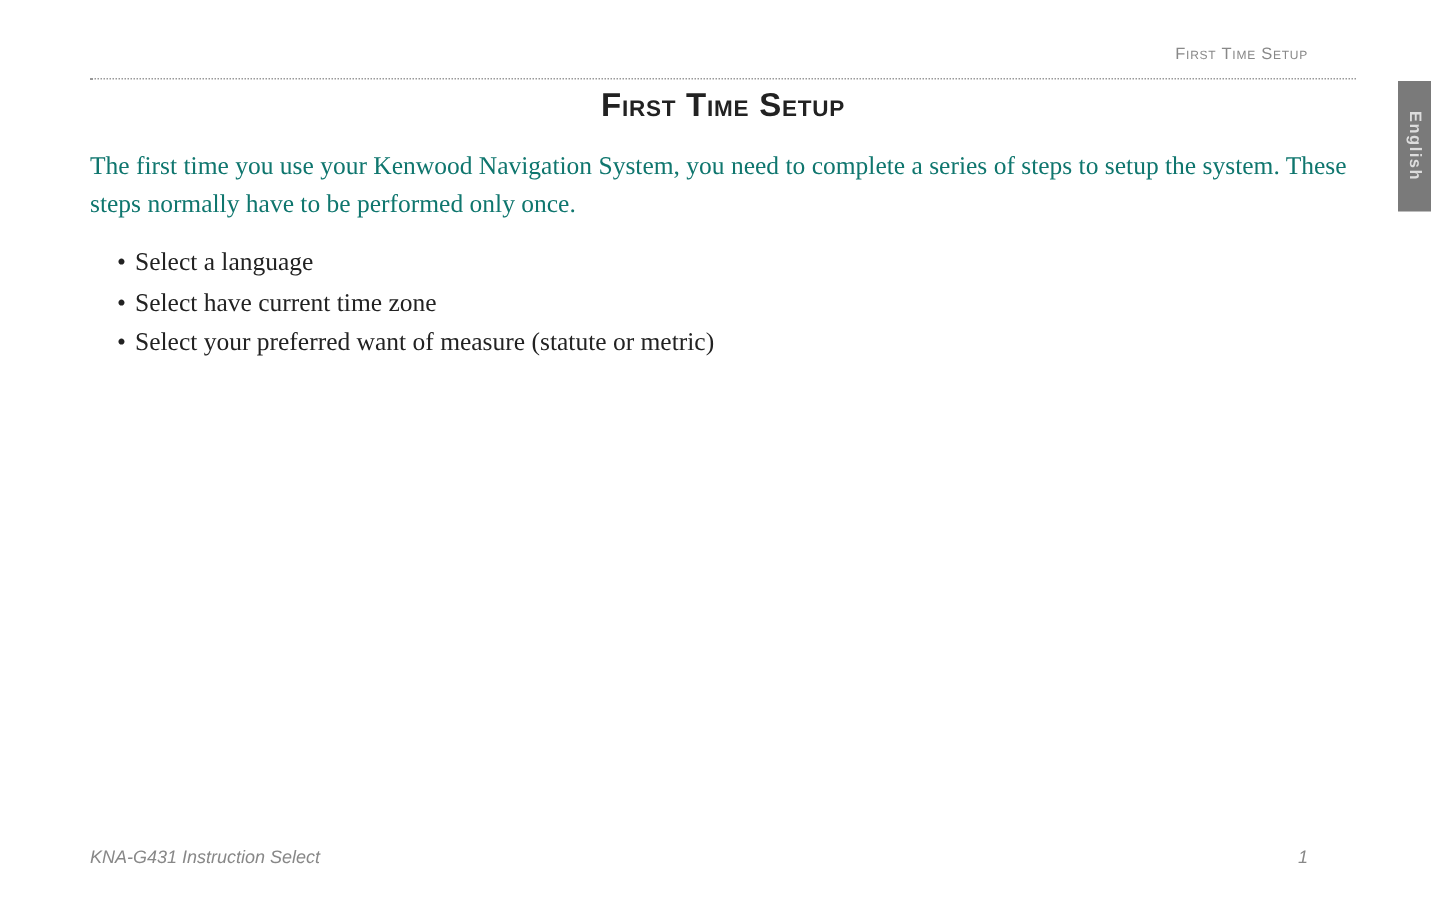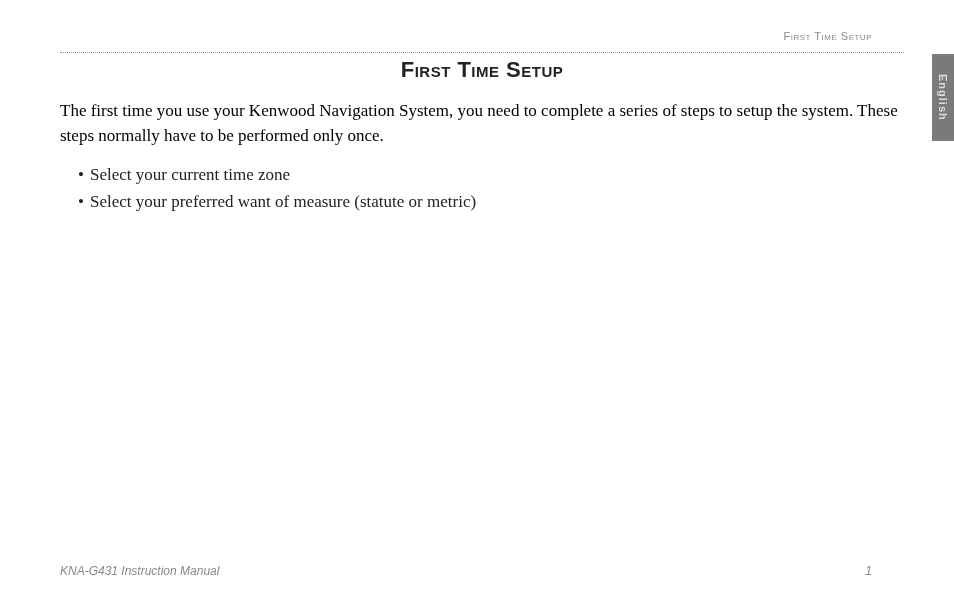"The first time you use" .intro-paragraph { color: #000000 -> #0f766e }
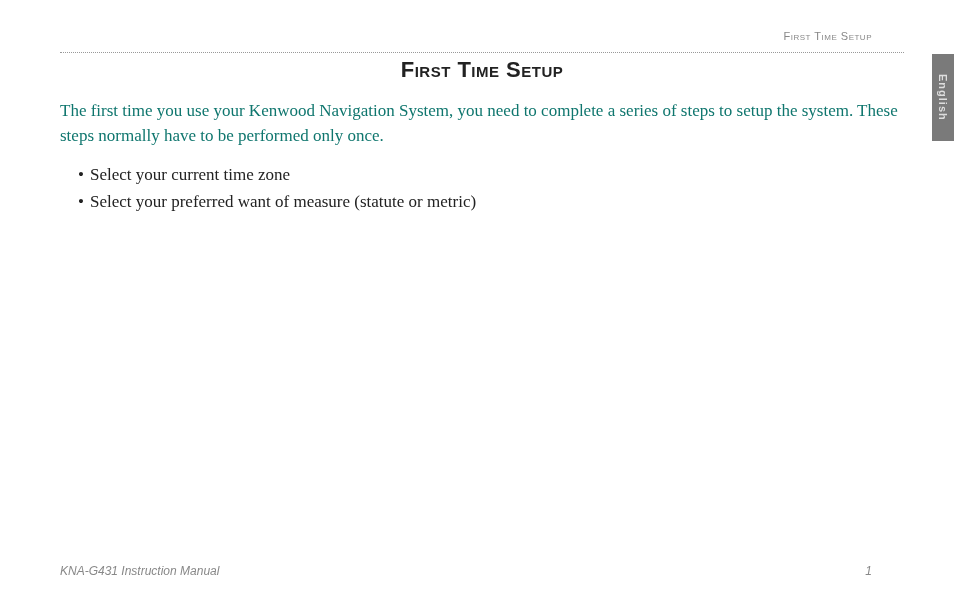"Select a language" li { html: none -> <li>Select a language</li> }
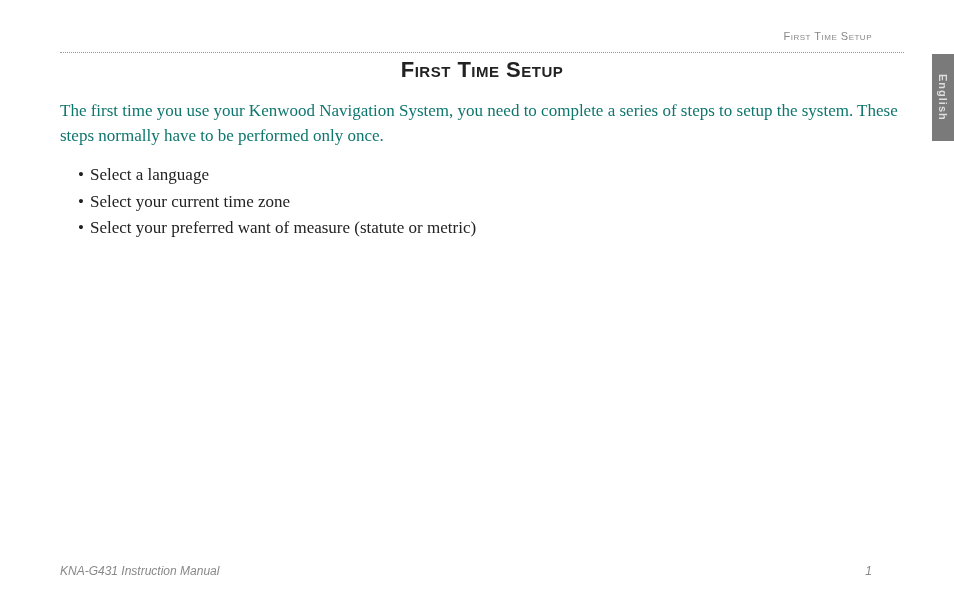"Select your current time zone" li { text: your -> have }
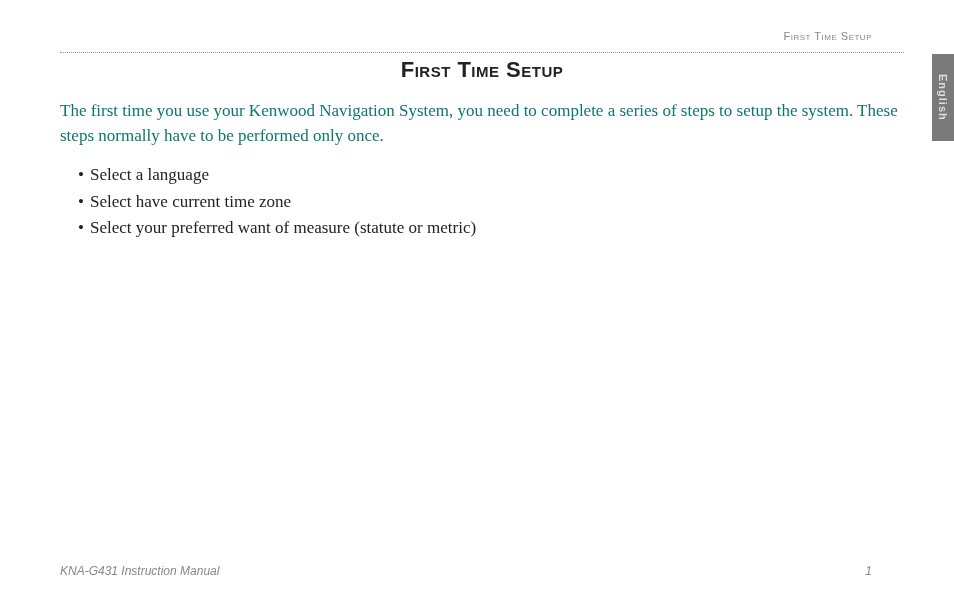"KNA-G431 Instruction Manual" span.footer-left { text: Manual -> Select }
